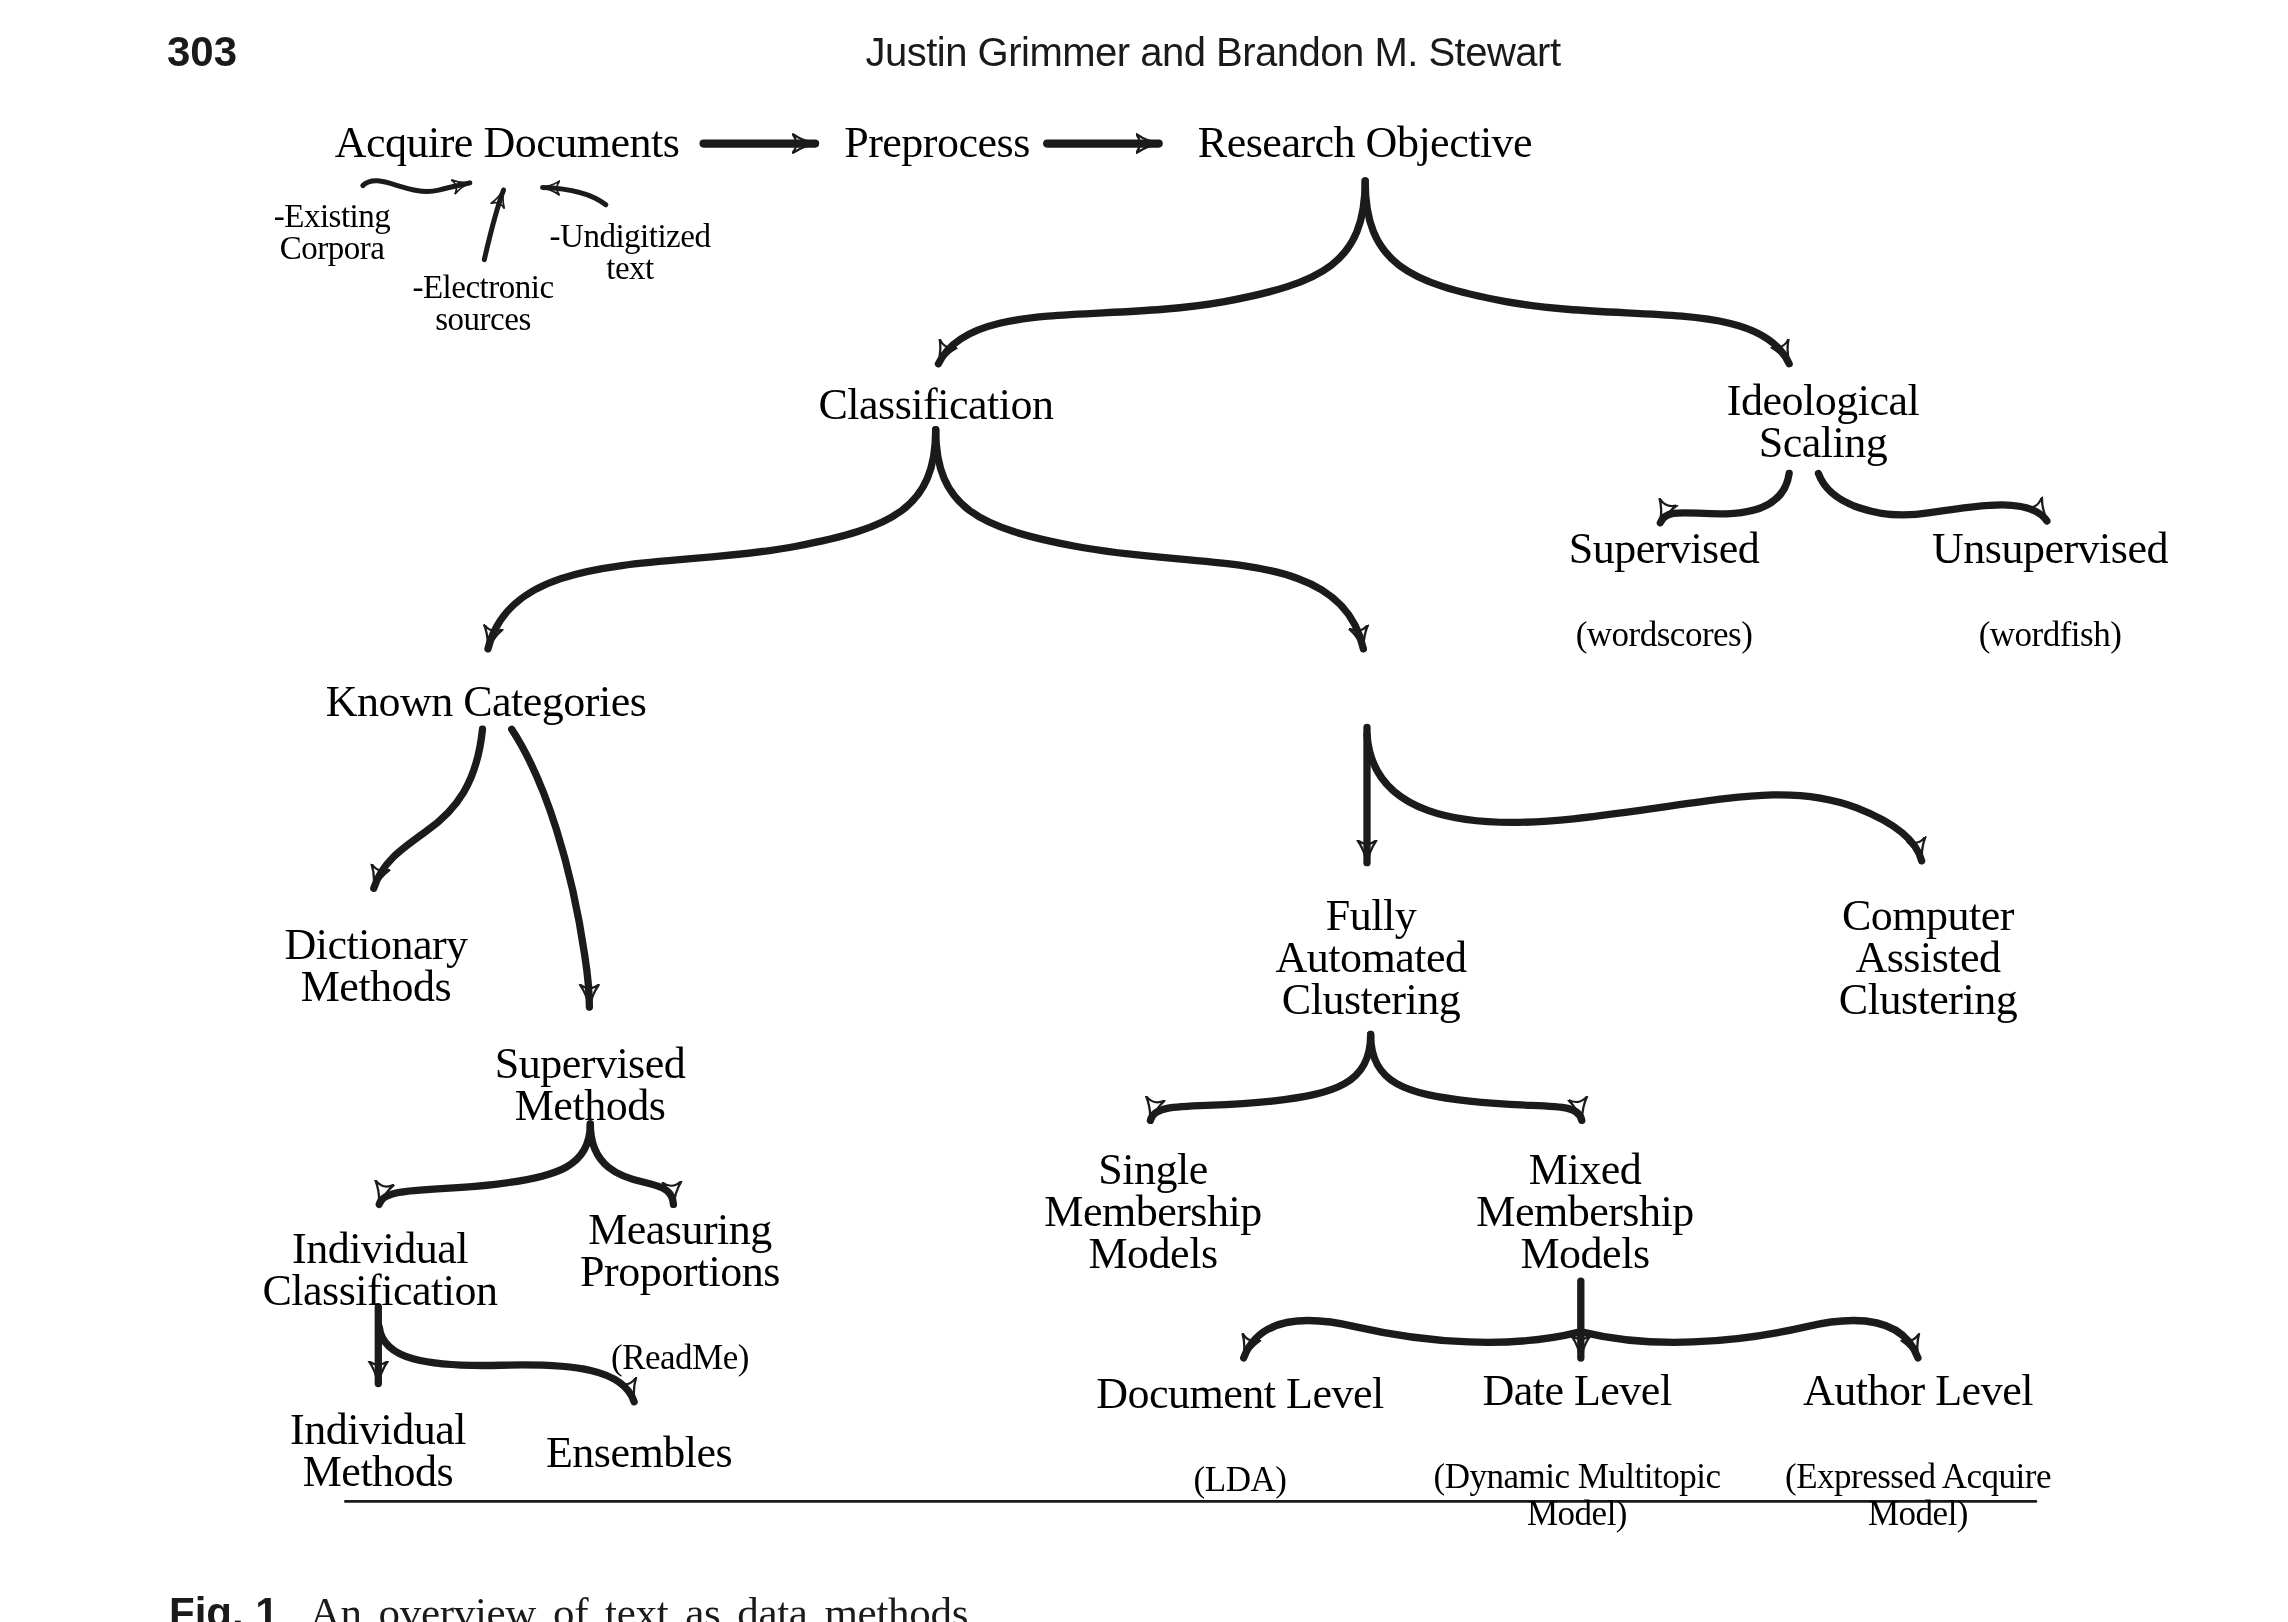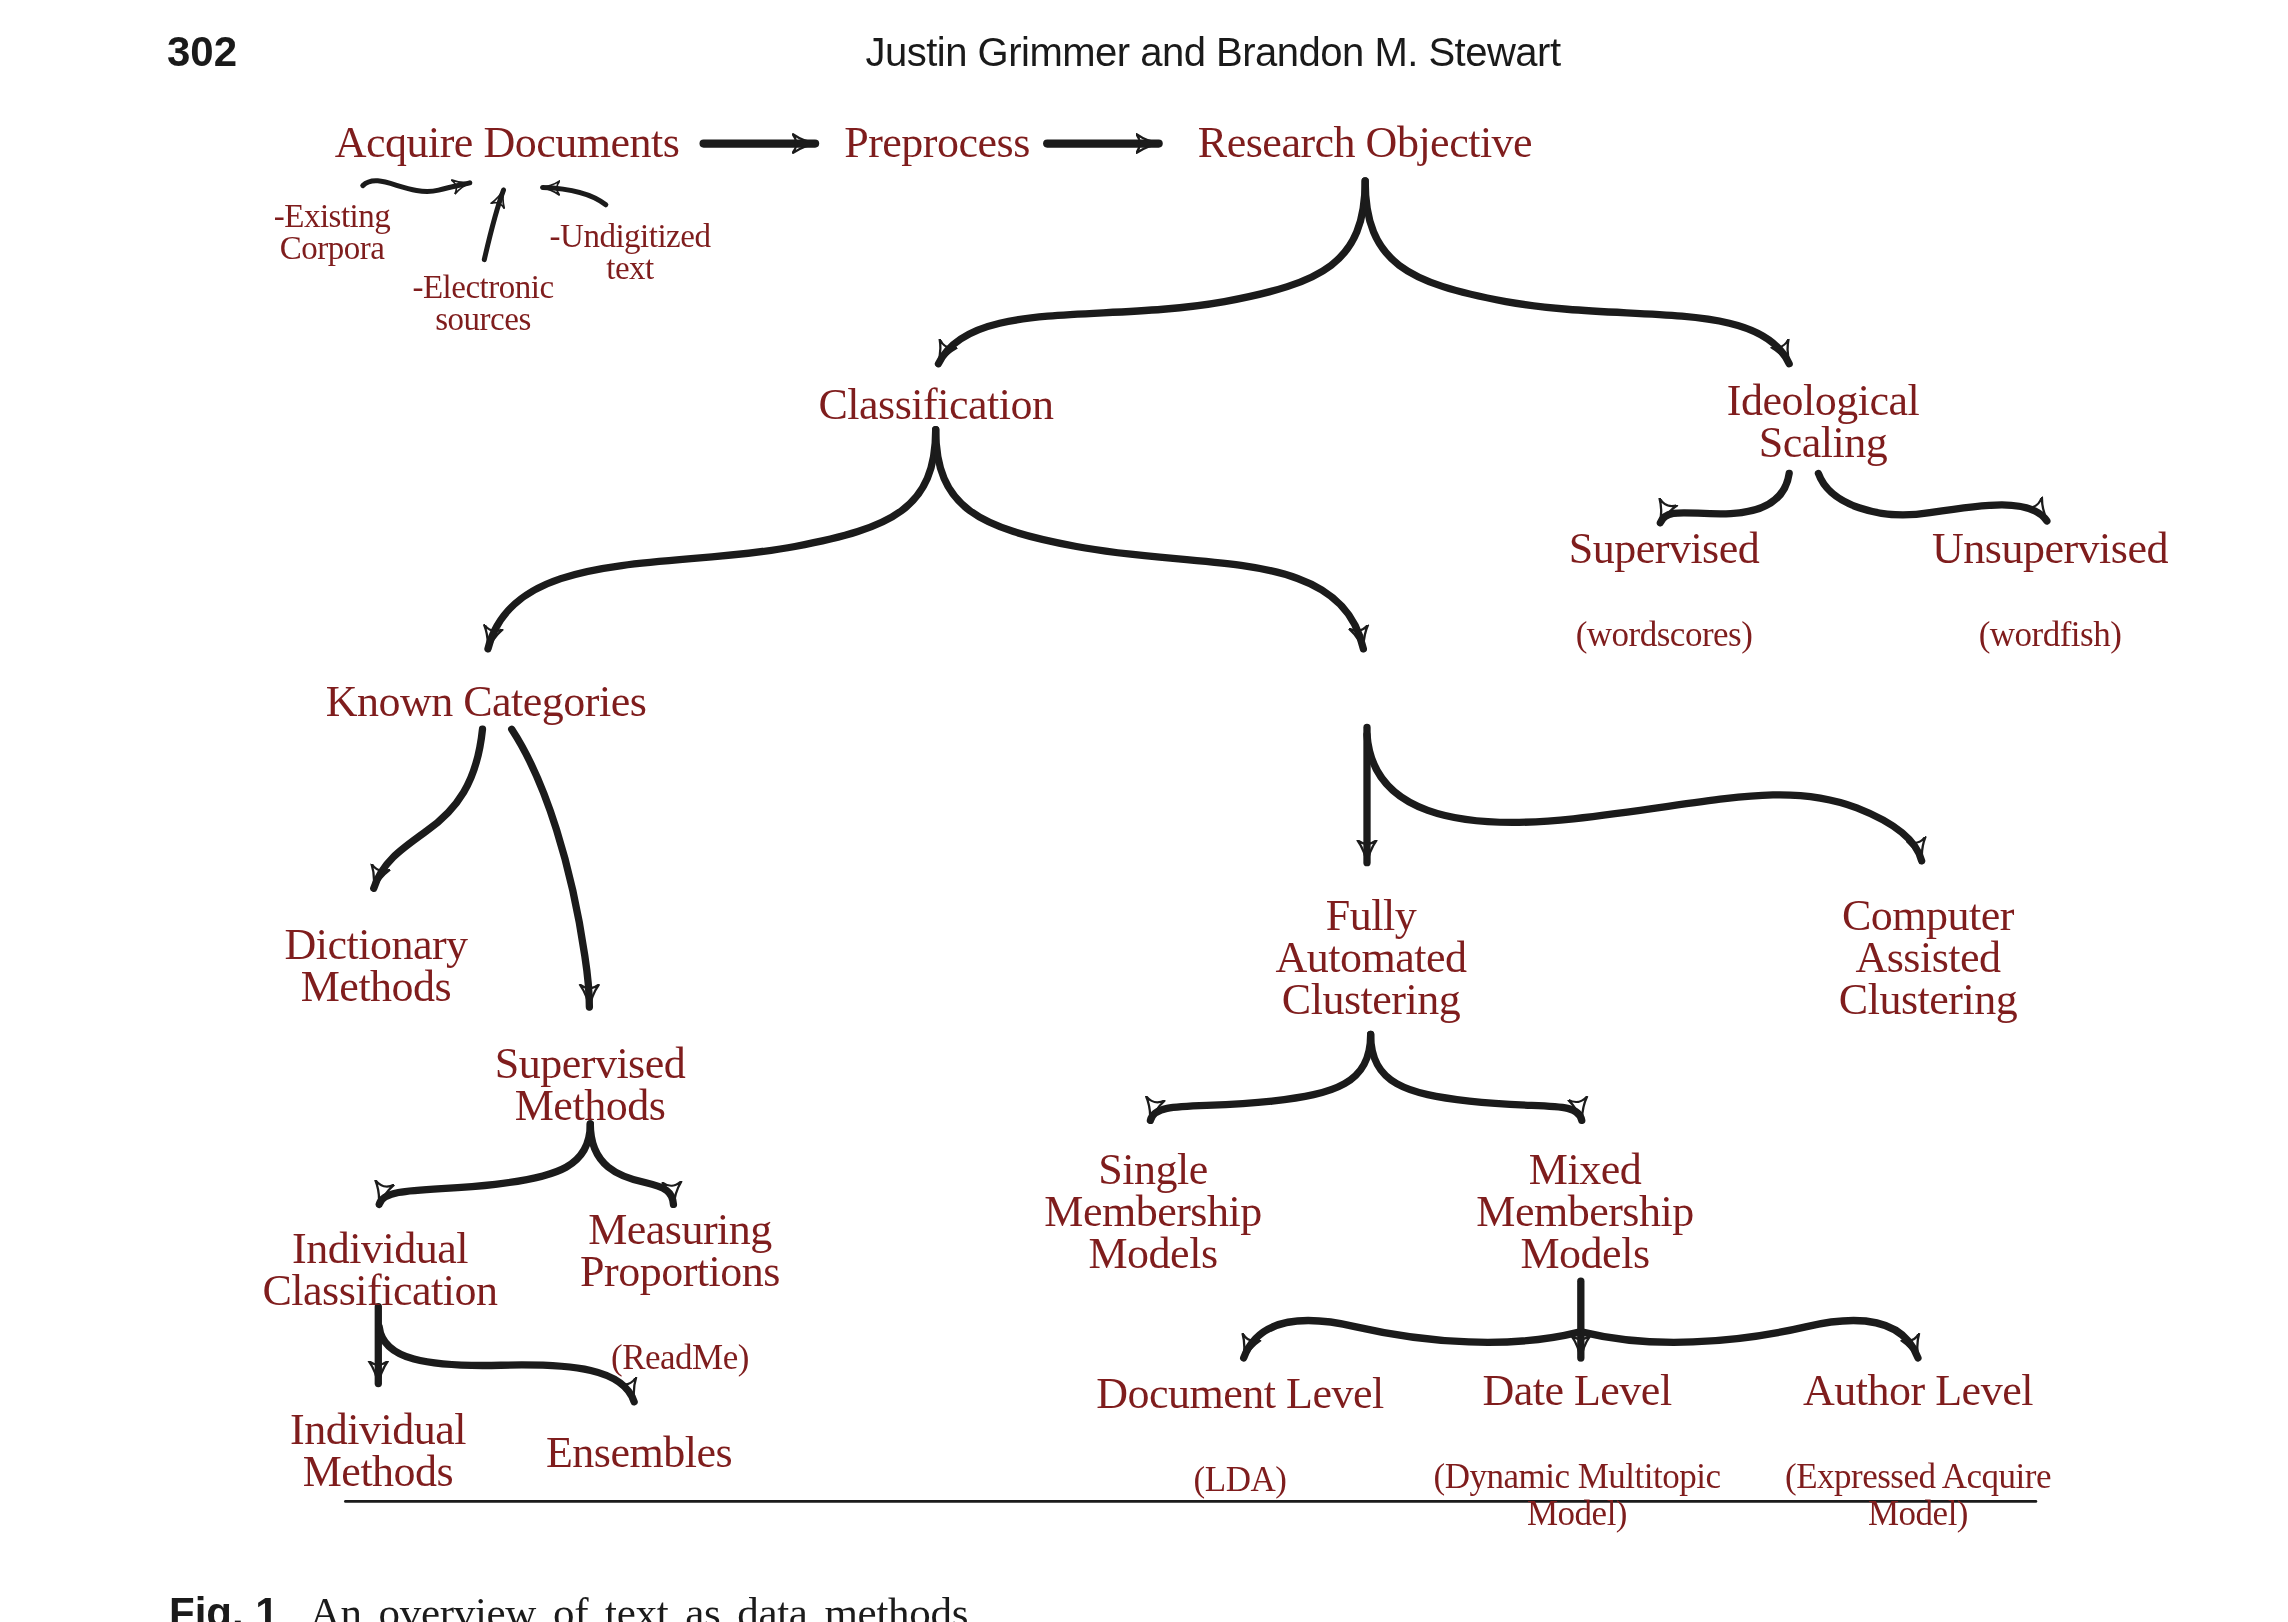"302" div.hdr { text: 302 -> 303 }
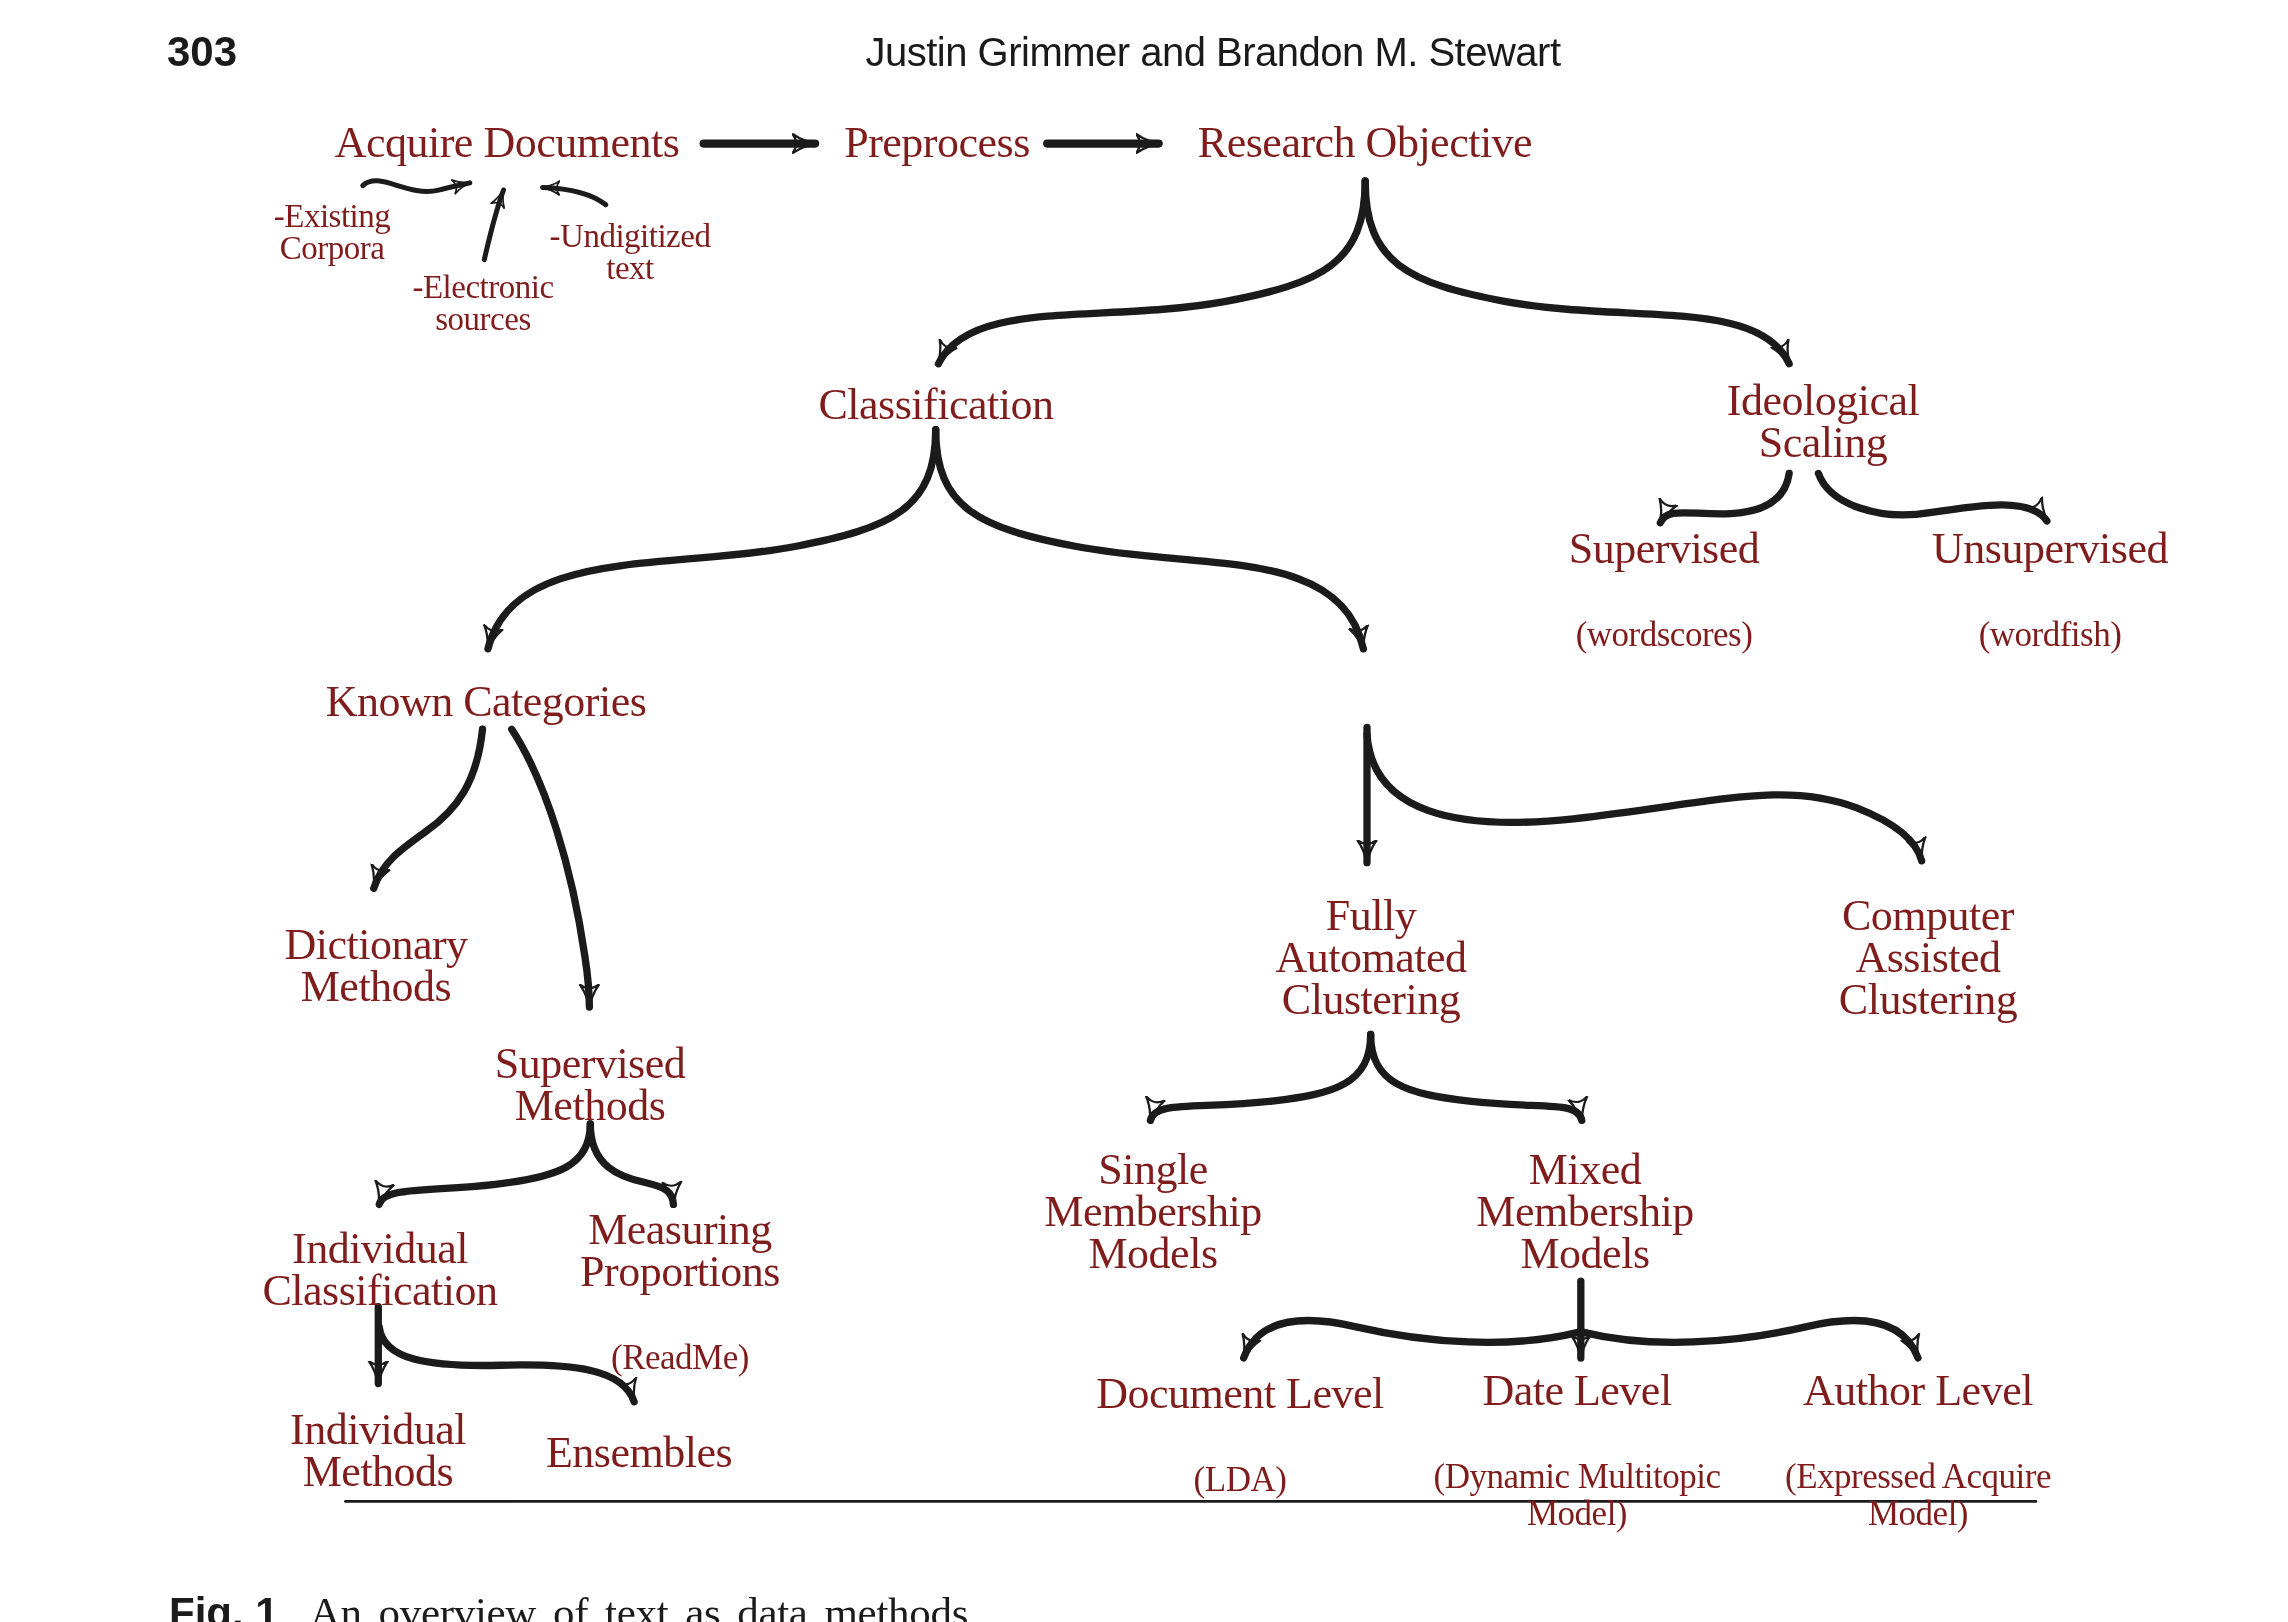"Acquire Documents" .node { color: #7f1d1d -> #000000 }
